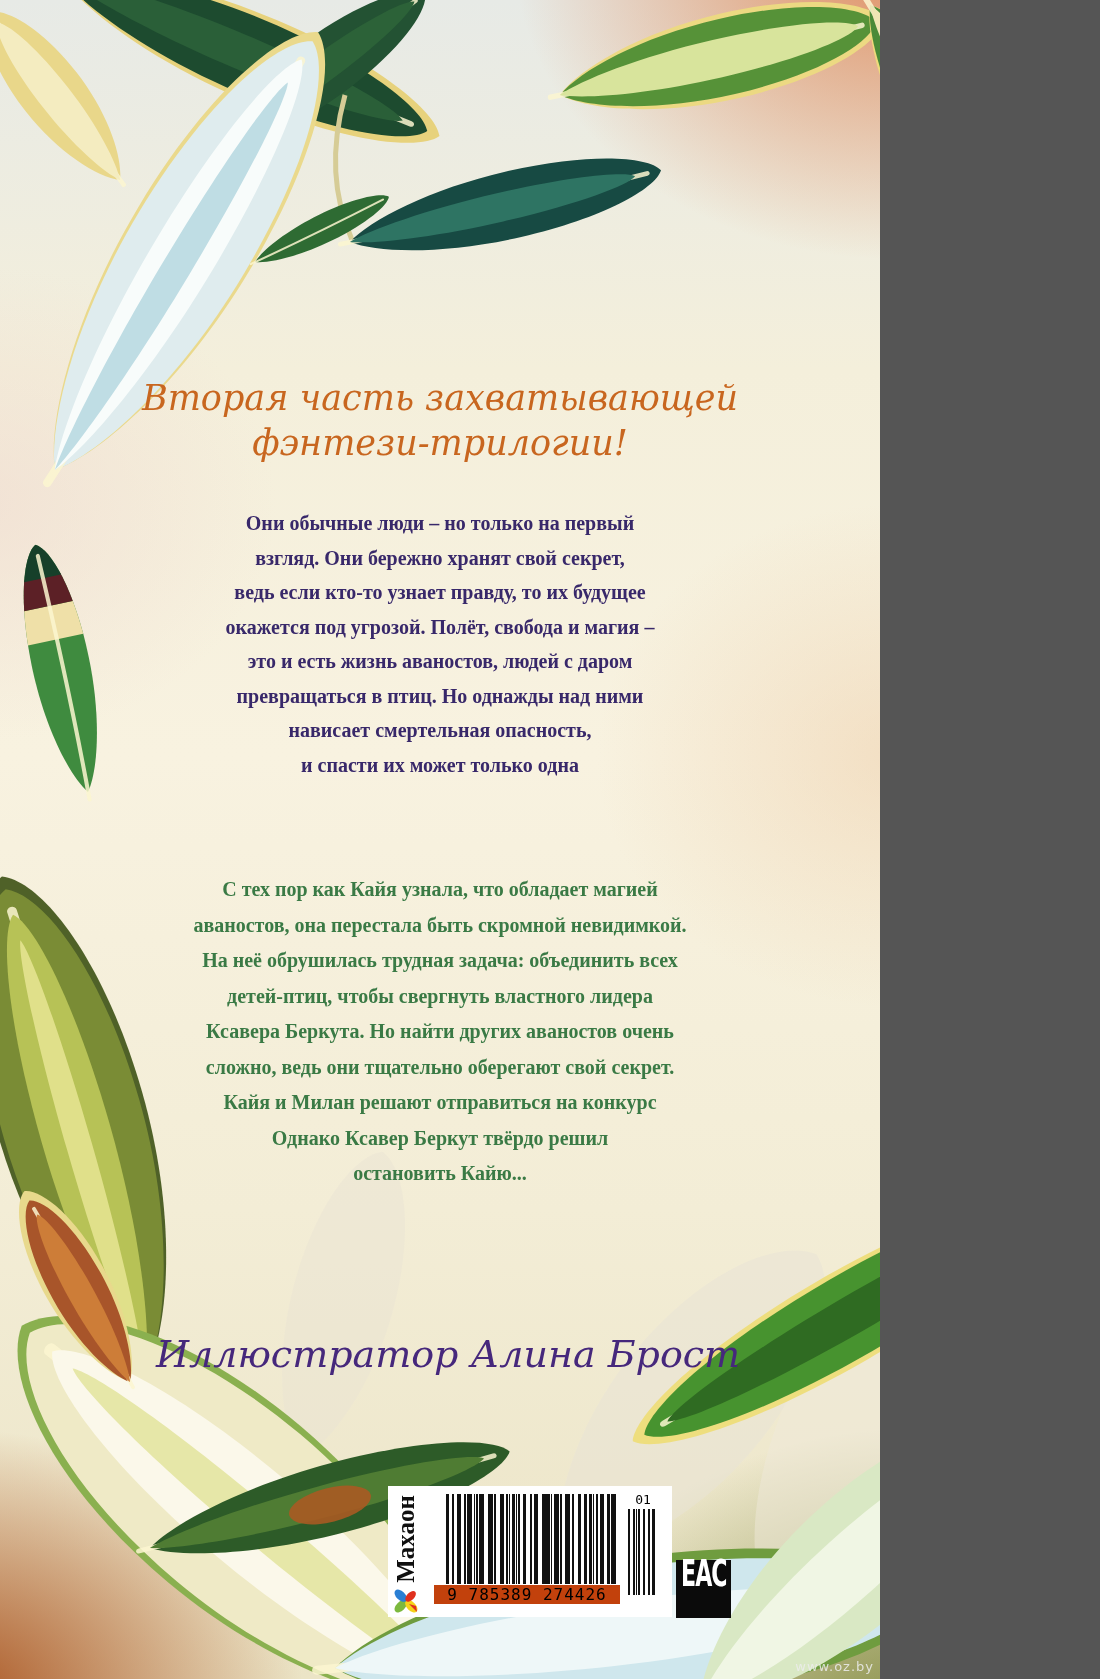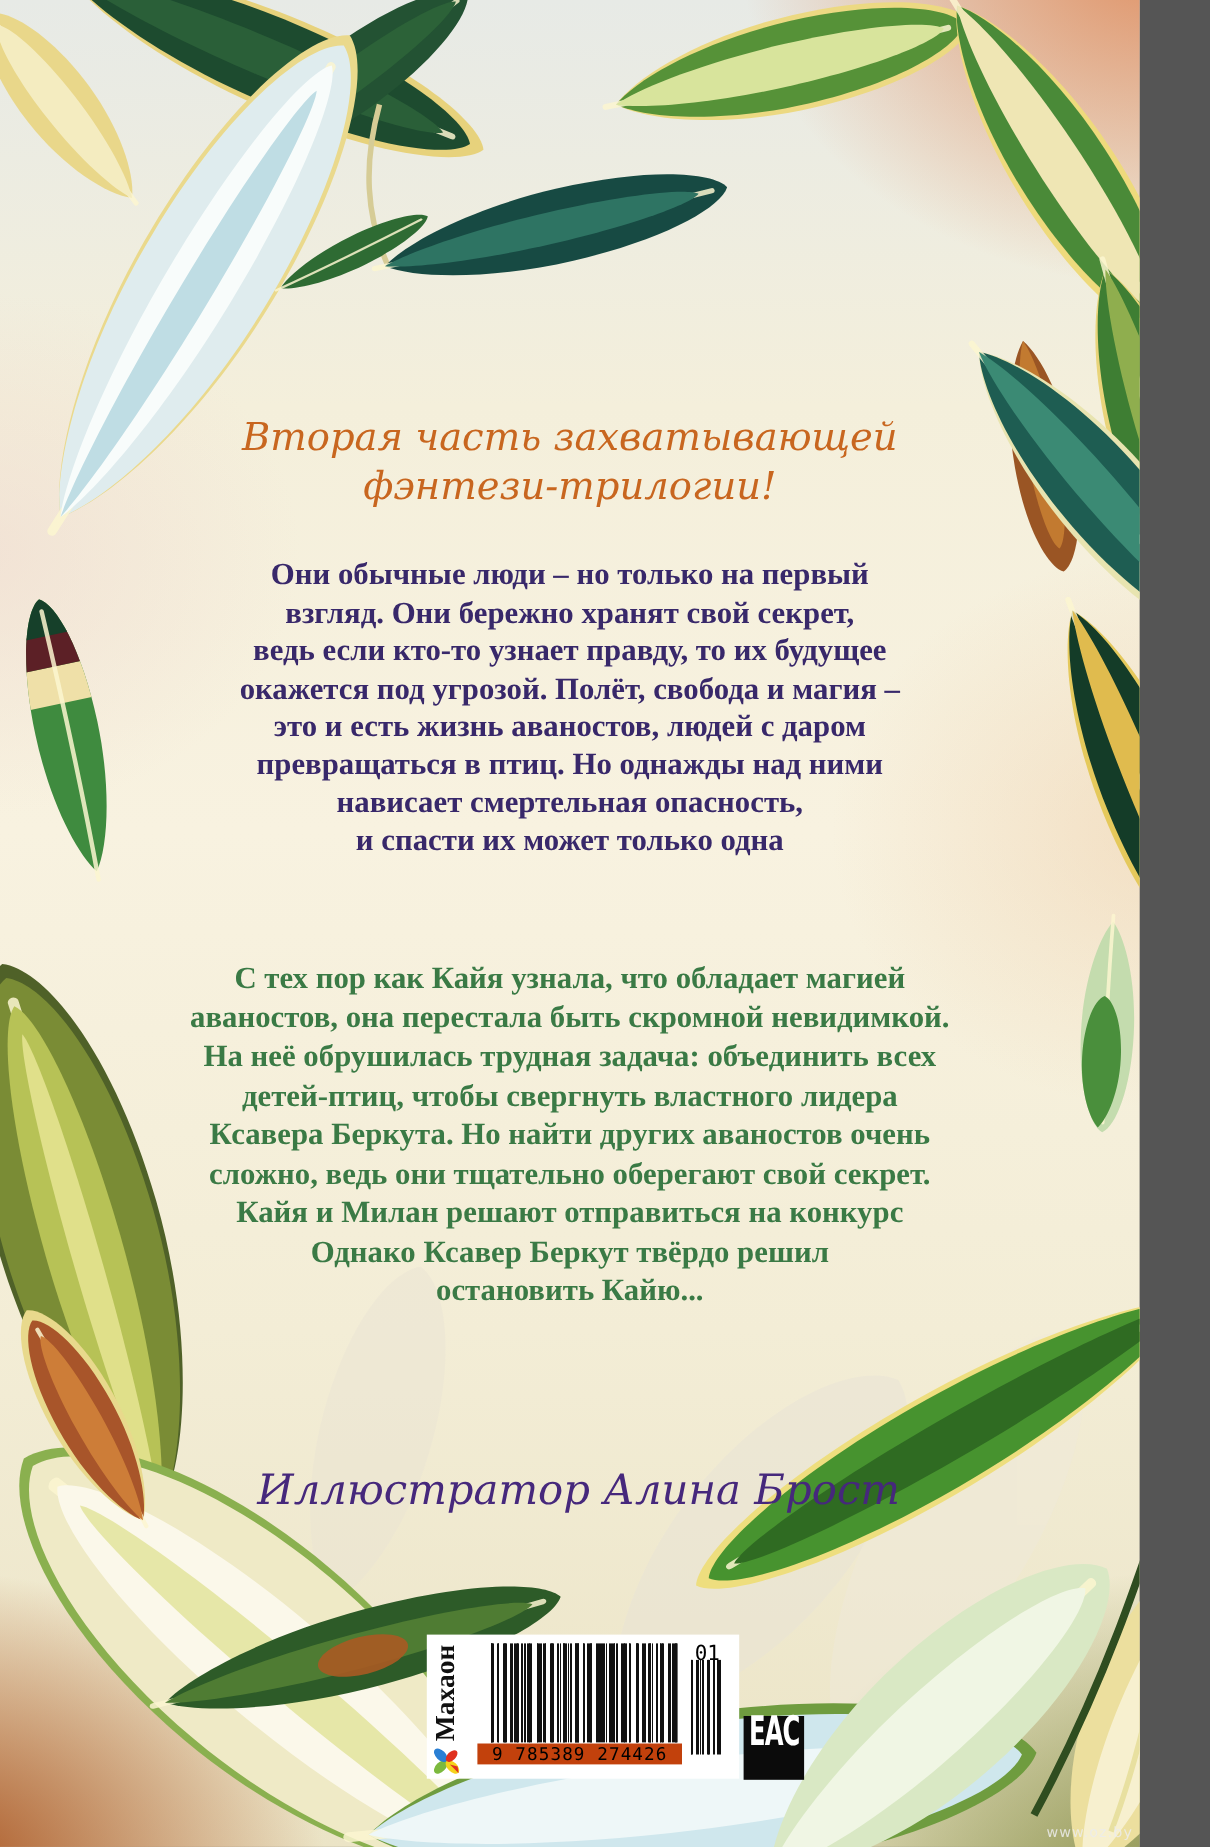"Вторая часть захватывающей" .cover { width: 1036px -> 880px }
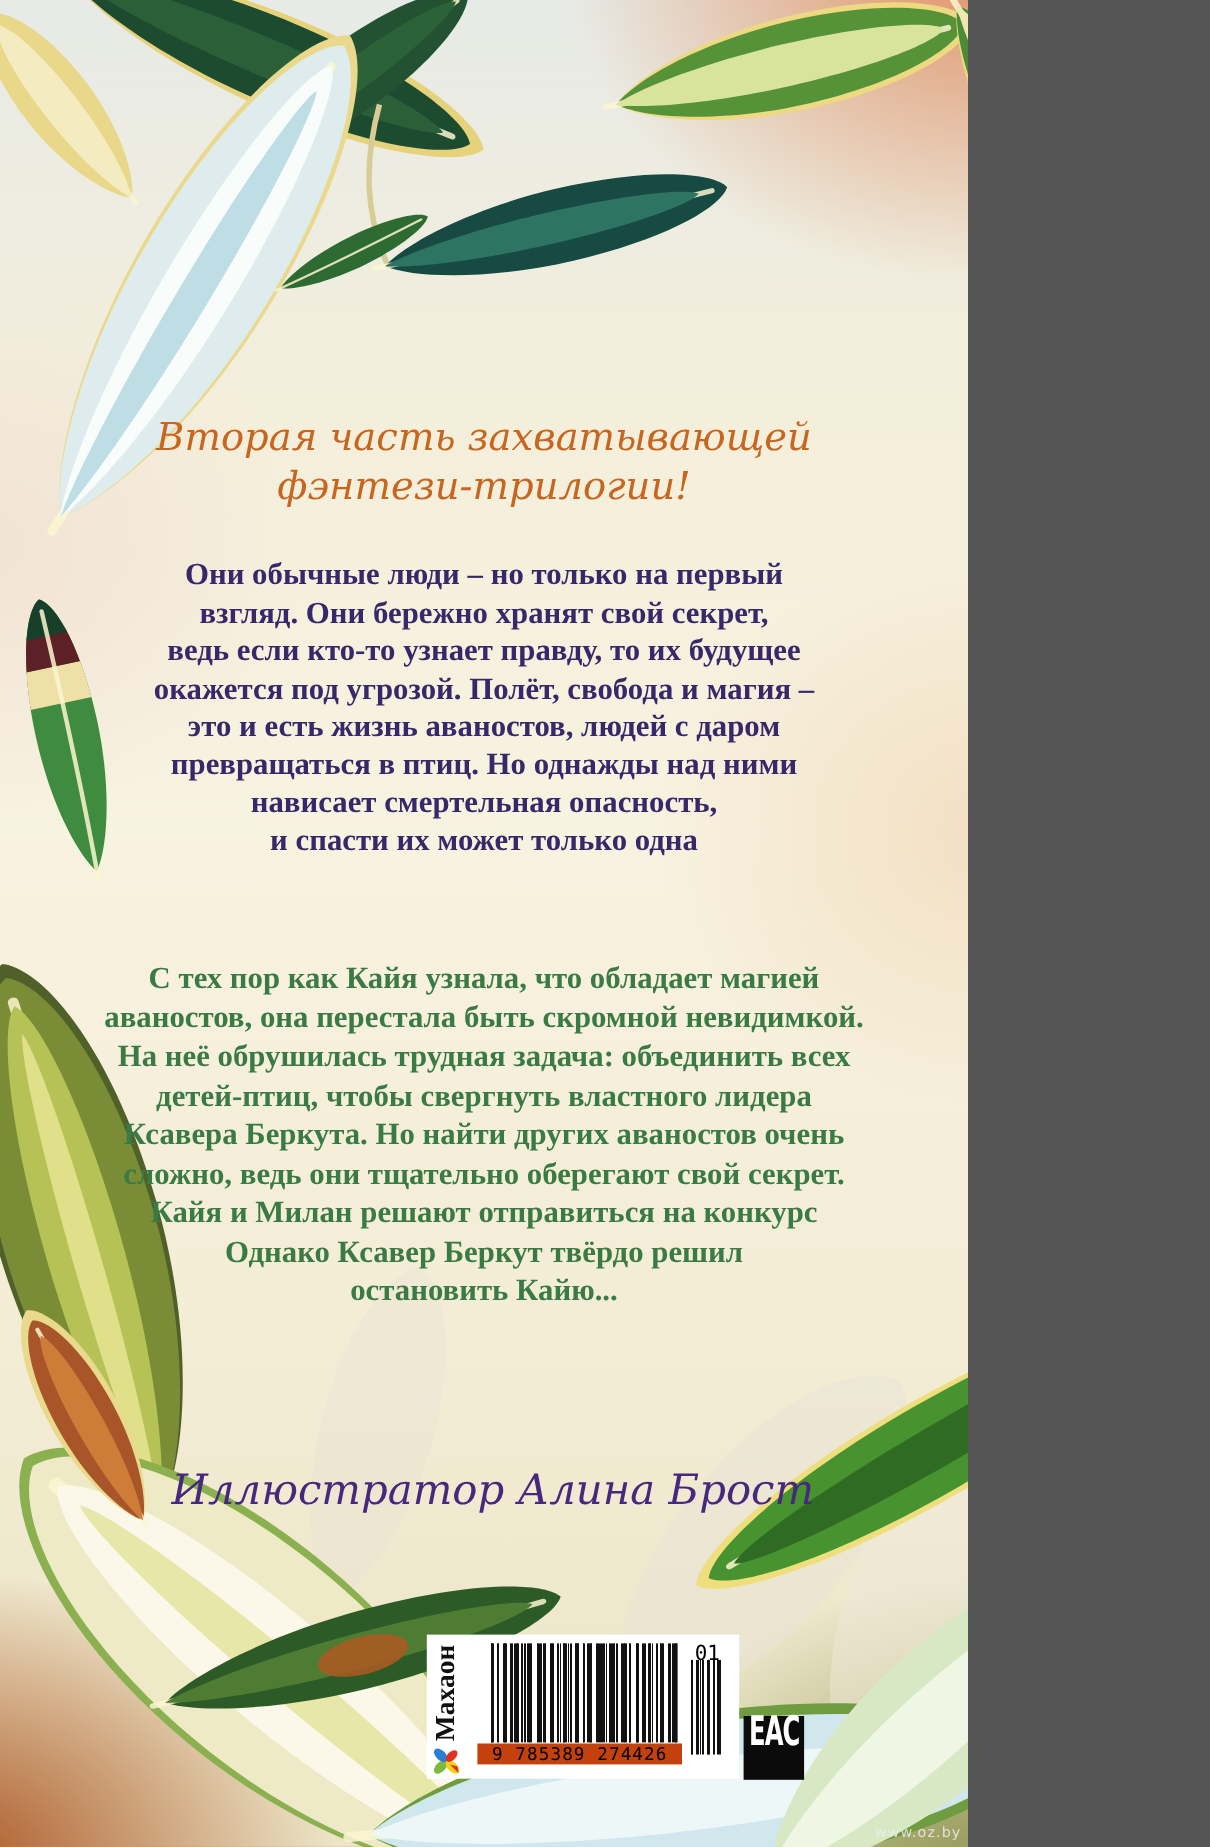"Они обычные люди – но" .blurb { font-size: 28px -> 20px }
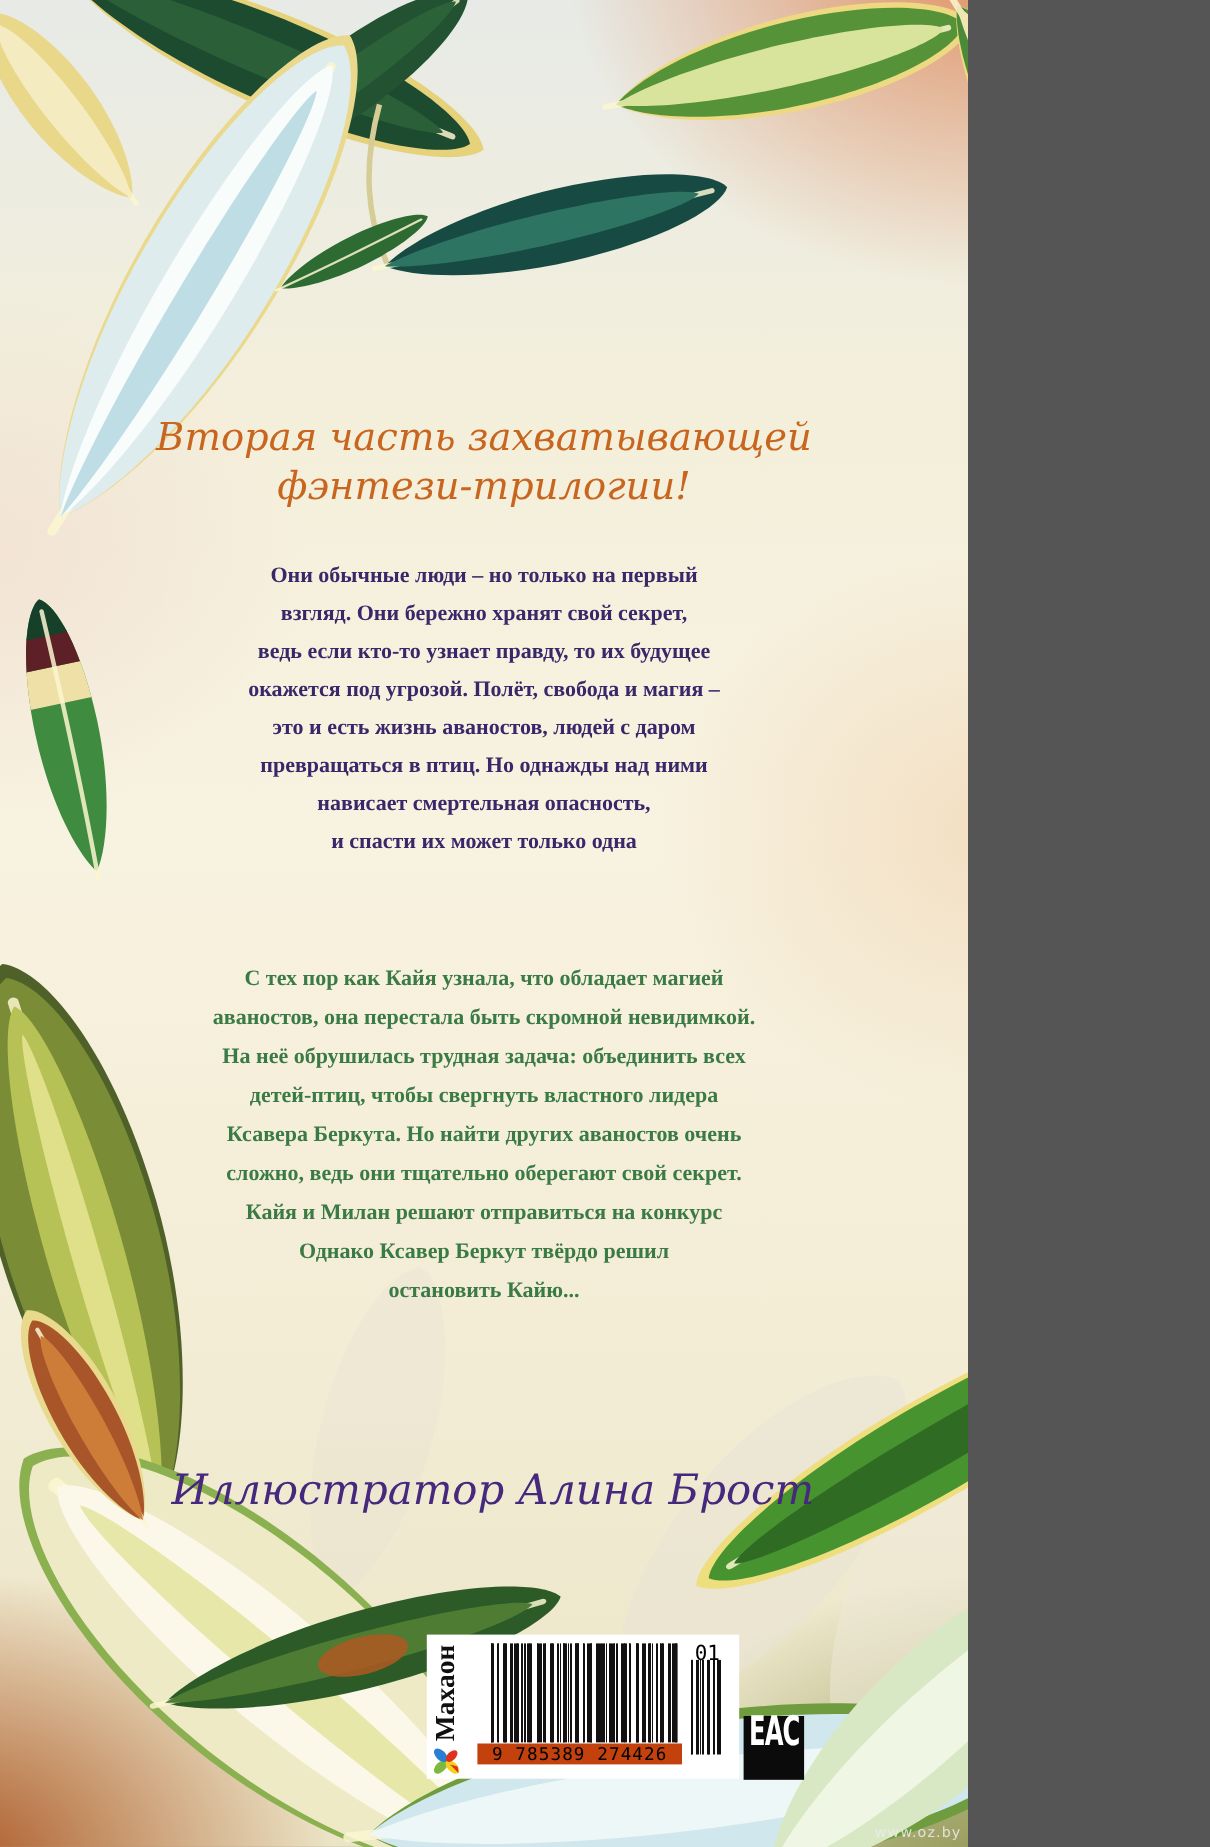"01" .addon-label { font-size: 19px -> 13px }
